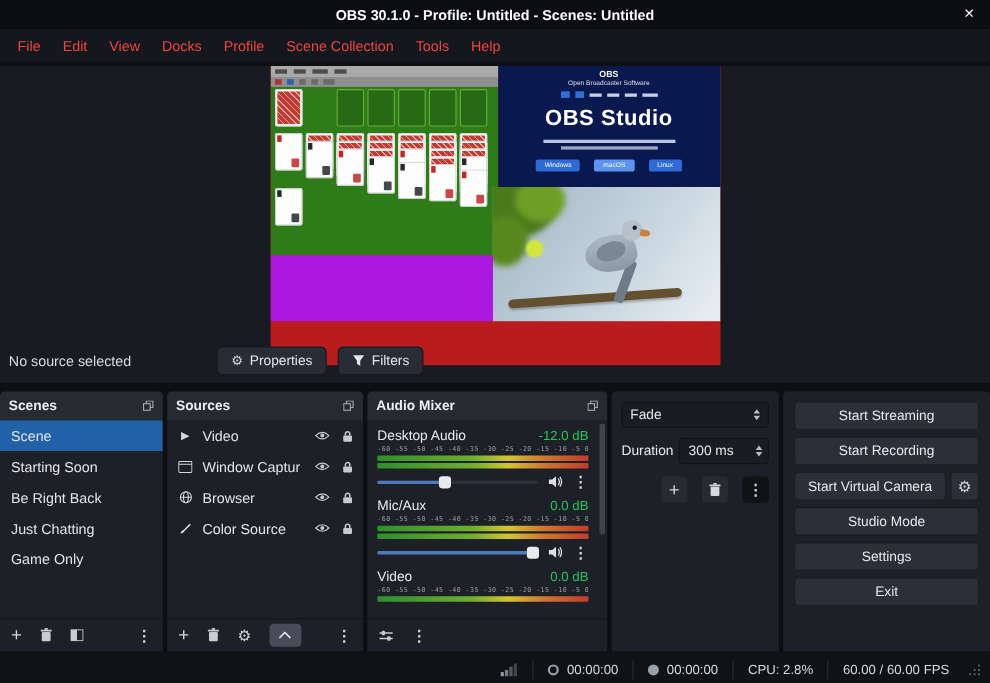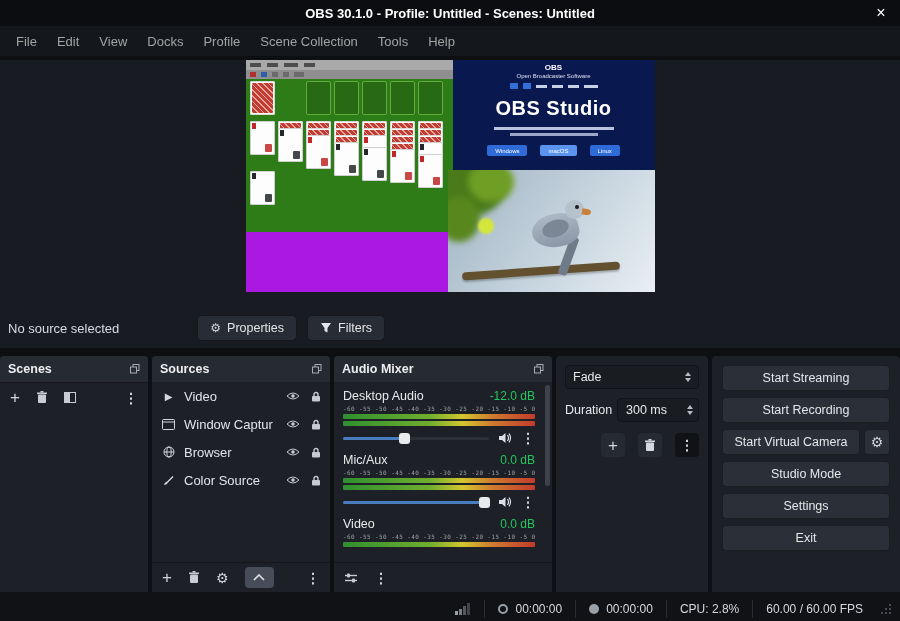"File" .menu-item { color: #a3a3a3 -> #ef4444 }
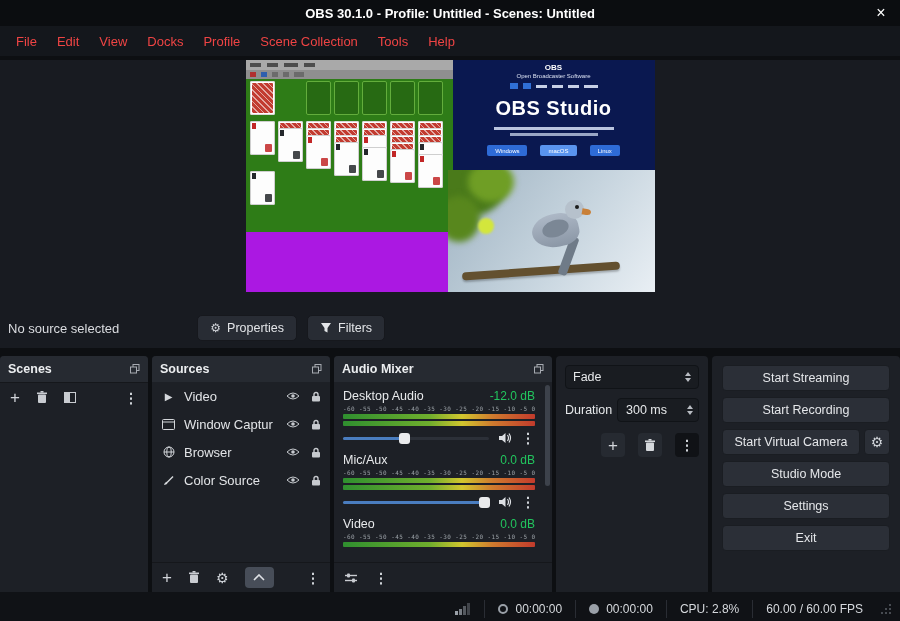"OBS" .canvas { background: #0c4a6e -> #b91c1c; height: 232px -> 272px }
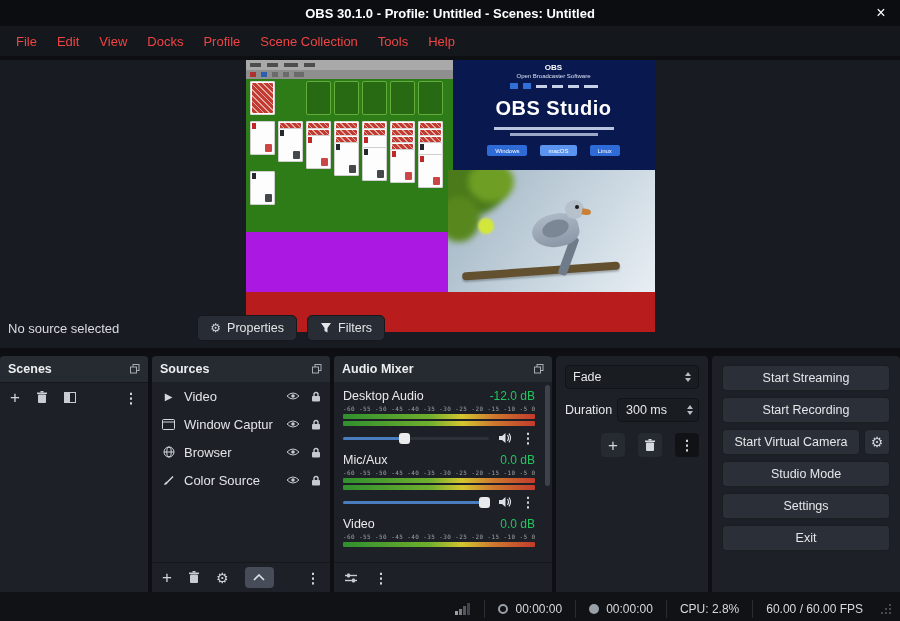"Scene" div.dock-body { html: none -> <div> <div>Scene</div> <div>Starting Soon</div> <div>Be Right Back</div> <div>Just Chatting</div> <div>Game Only</div> </div> }
